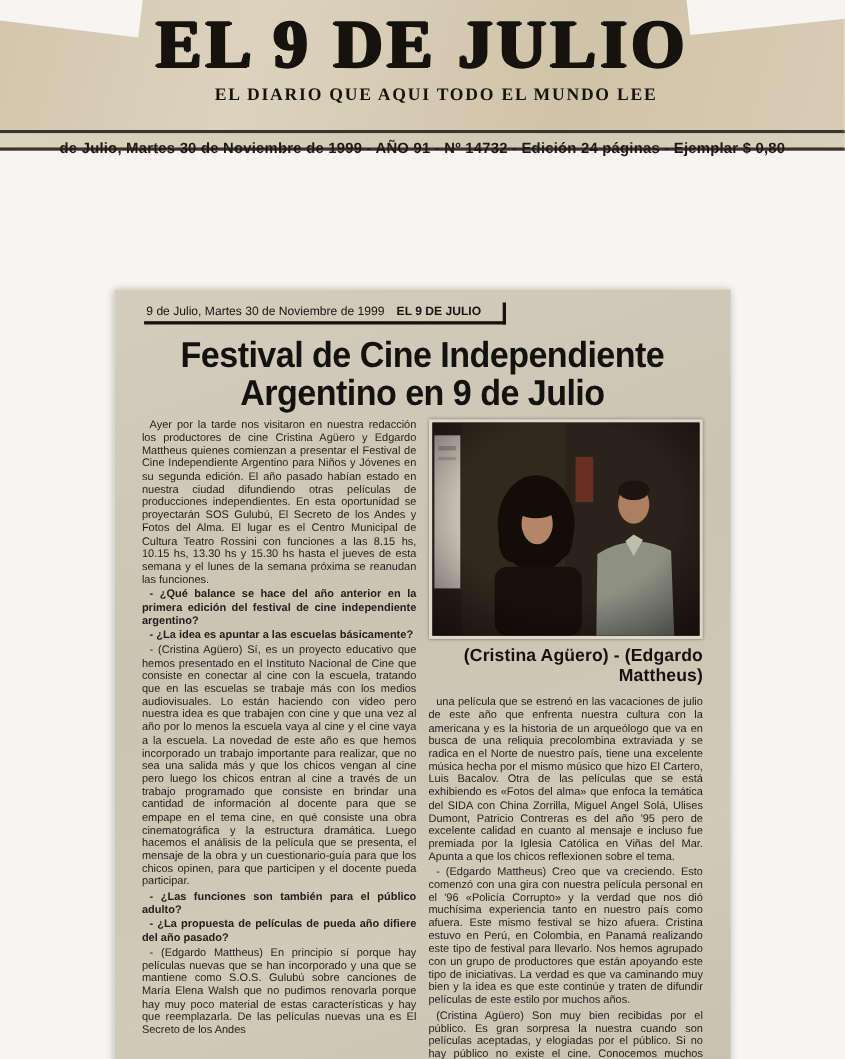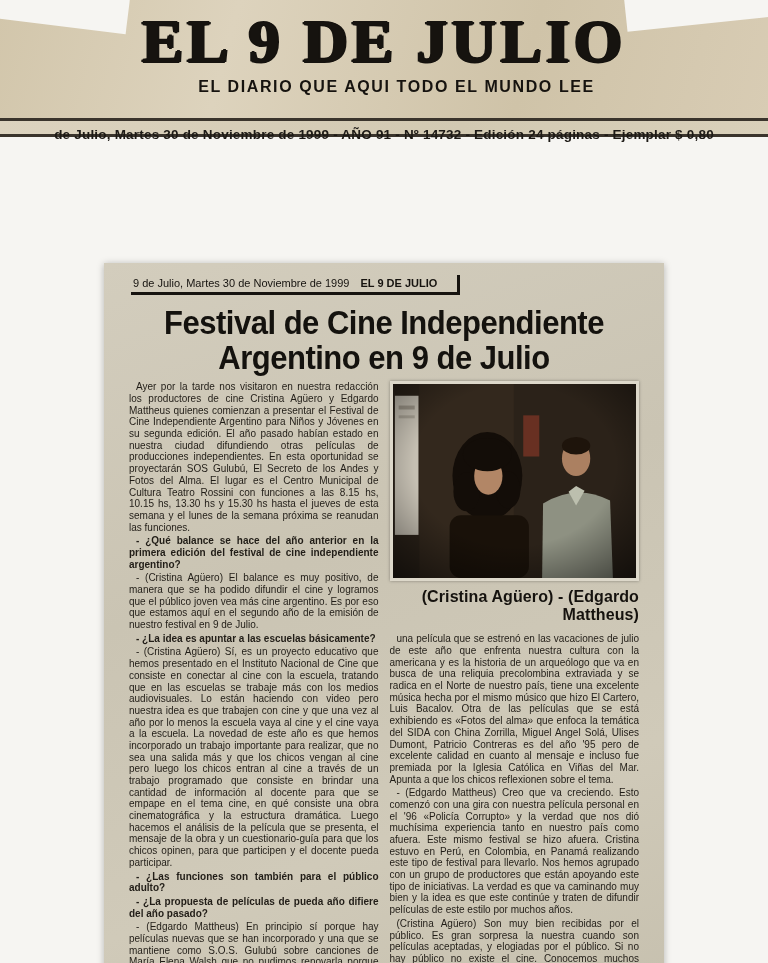"EL DIARIO QUE AQUI TODO" .np-tagline { font-family: Liberation Sans, sans-serif -> Liberation Serif, serif }
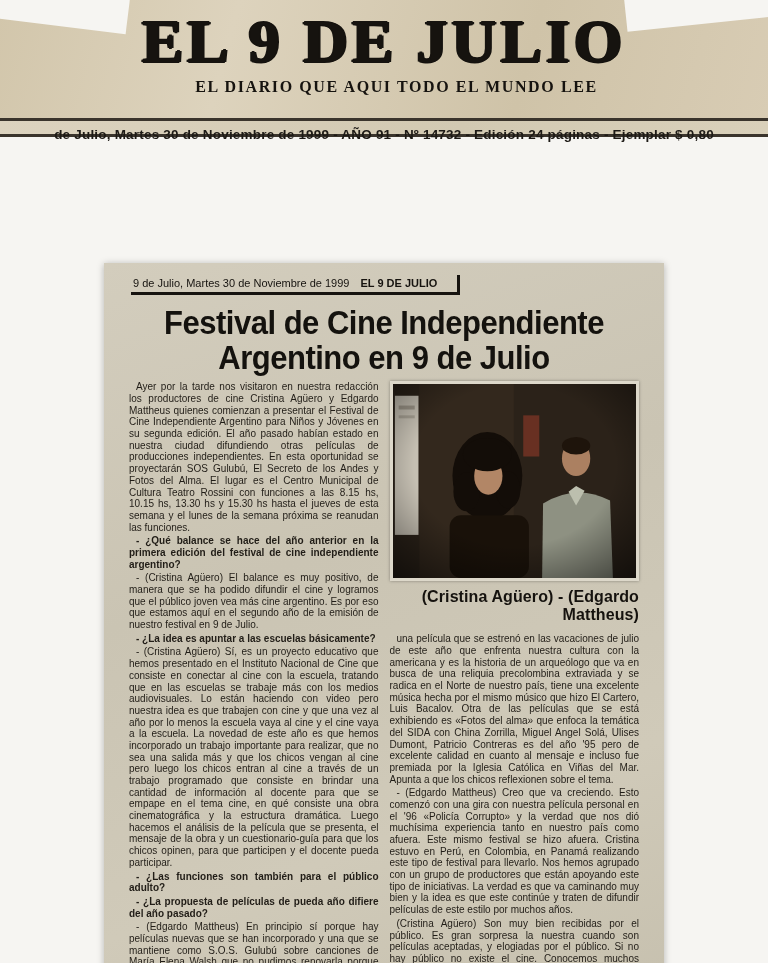"- (Cristina Agüero) El balance" p.para { html: <p>- (Cristina Agüero) El balance es muy positivo, de manera que se ha podido difundir el cine y logramos que el público joven vea más cine argentino. Es por eso que estamos aquí en el segundo año de la emisión de nuestro festival en 9 de Julio.</p> -> none }
